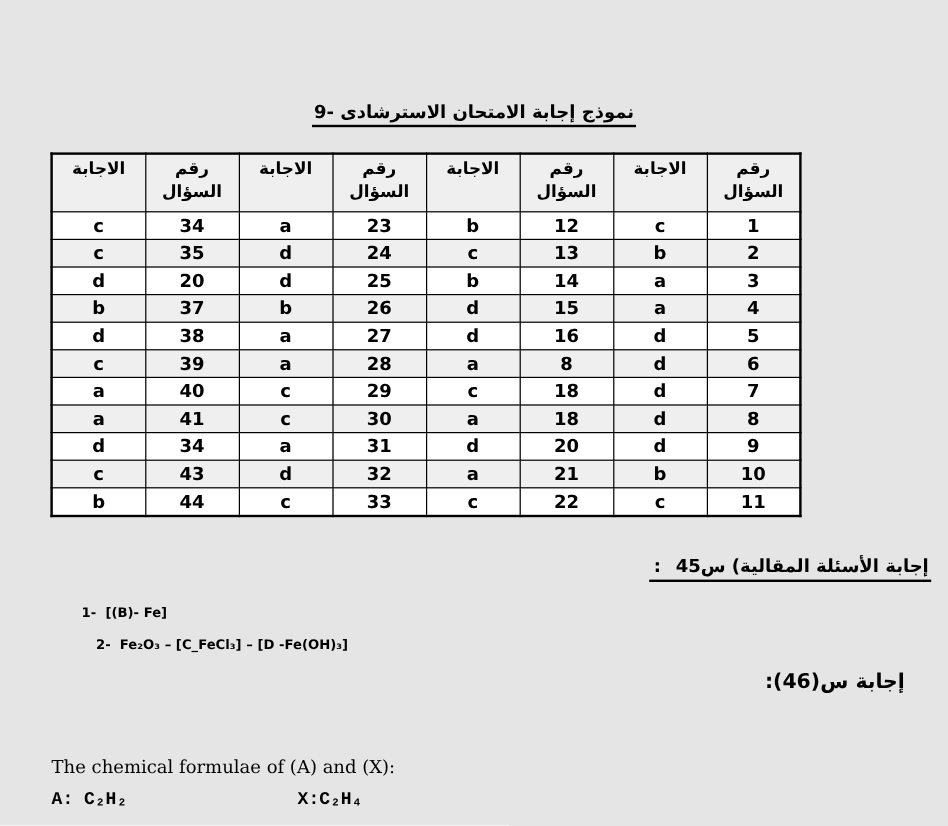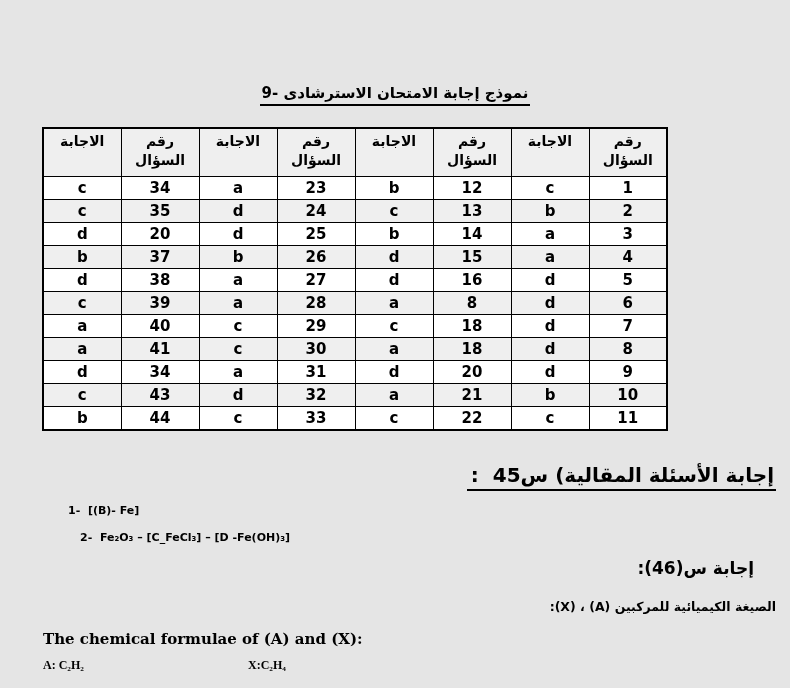"إجابة الأسئلة المقالية( س45 :" .essay-heading { font-size: 20px -> 15px }
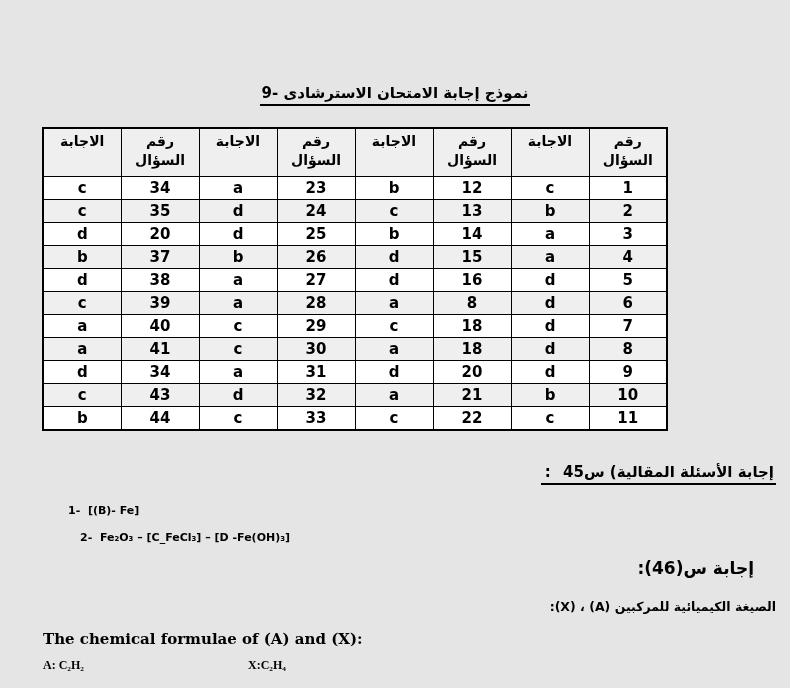"الصيغة الكيميائية للمركبين (X) ،" div.q46-subheading { html: <div> <span>الصيغة الكيميائية للمركبين</span> <span>(X)</span> <span>،</span> <span>(A)</span><span>:</span> </div> -> none }
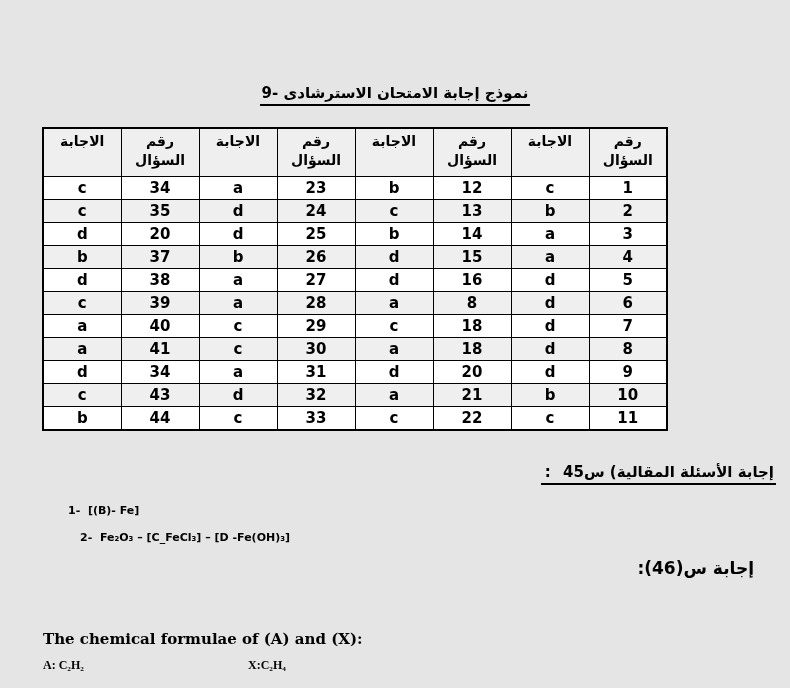"The chemical formulae of (A)" .english-heading { font-weight: bold -> normal }
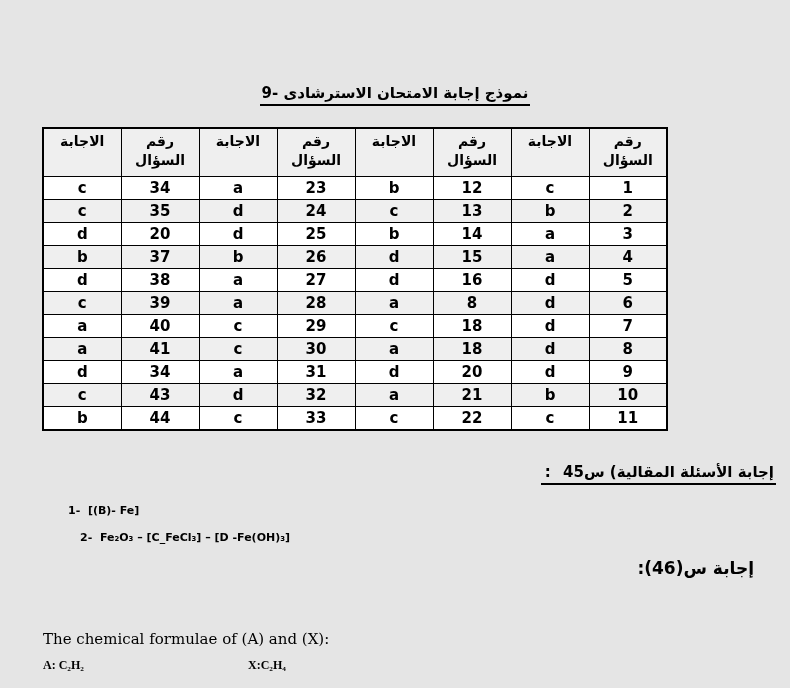"A: C₂H₂ X:C₂H₄" .formula-row { font-family: Liberation Serif, serif -> Liberation Mono, monospace; font-size: 12px -> 15px }
